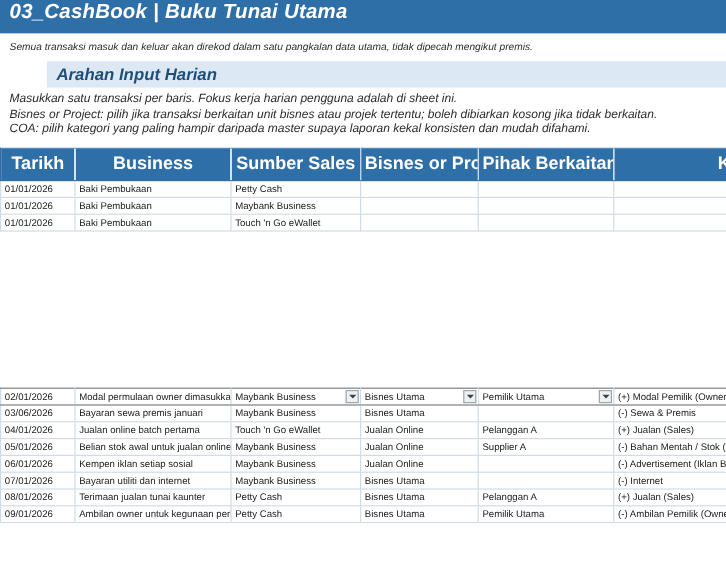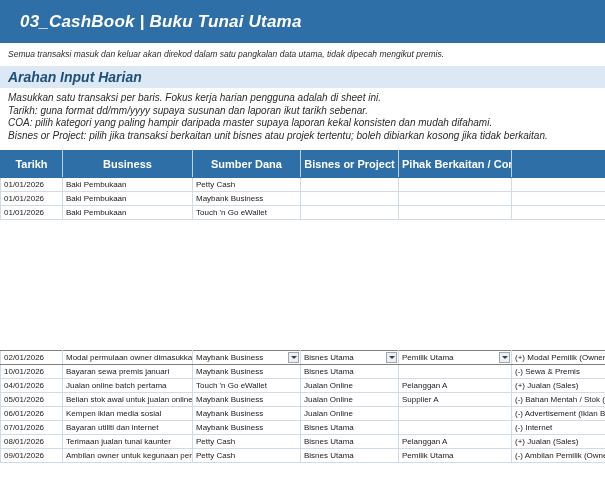"03_CashBook | Buku Tunai Utama" .title-bar { align-items: center -> none; height: 43px -> 28px; padding: 0 20px -> 0 8px }
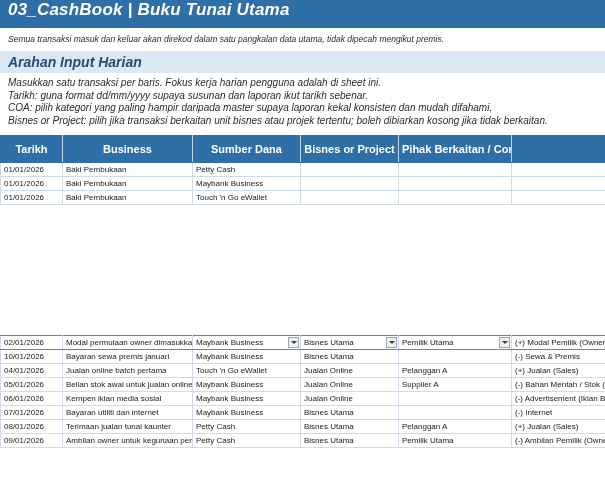"Arahan Input Harian" .section-band { margin-left: none -> 39px }
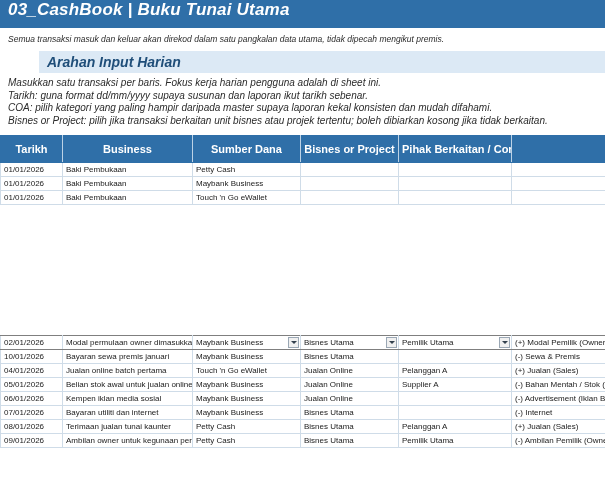"Tarikh: guna format dd/mm/yyyy supaya" div.ins-line { html: <div>Tarikh: guna format dd/mm/yyyy supaya susunan dan laporan ikut tarikh sebenar.</div> -> none }
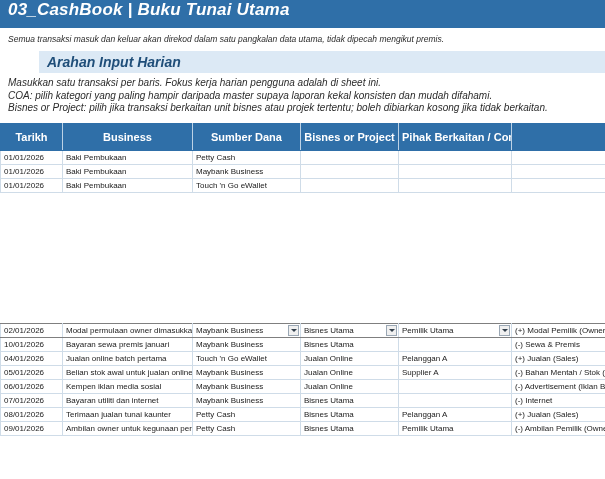"COA: pilih kategori yang paling" div.ins-line { order: before "Bisnes or Project: pilih jika" -> after "Bisnes or Project: pilih jika" }
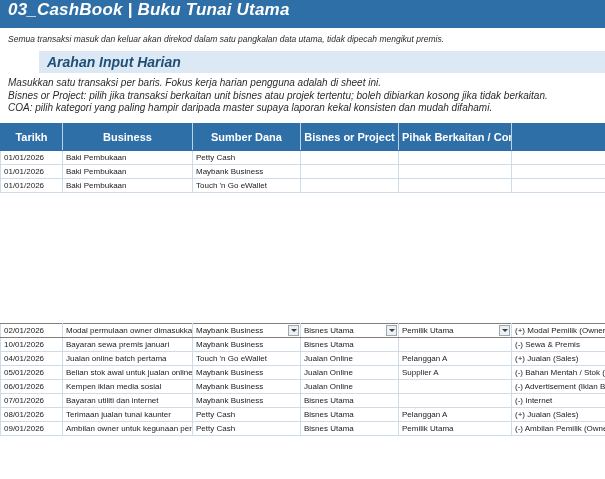"Tarikh" table.cb th { font-size: 11px -> 15px }
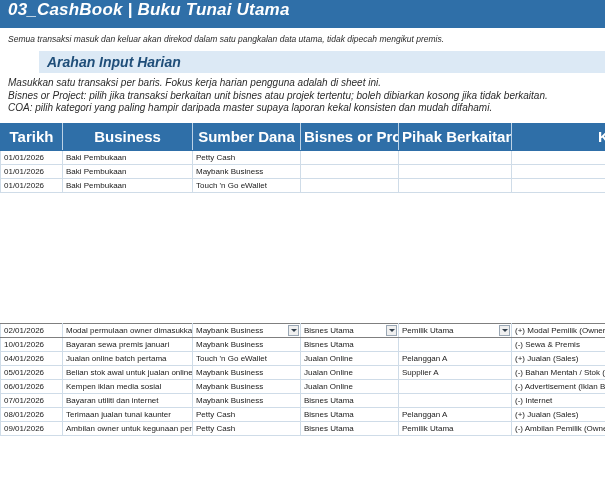"Sumber Dana" th { text: Dana -> Sales }
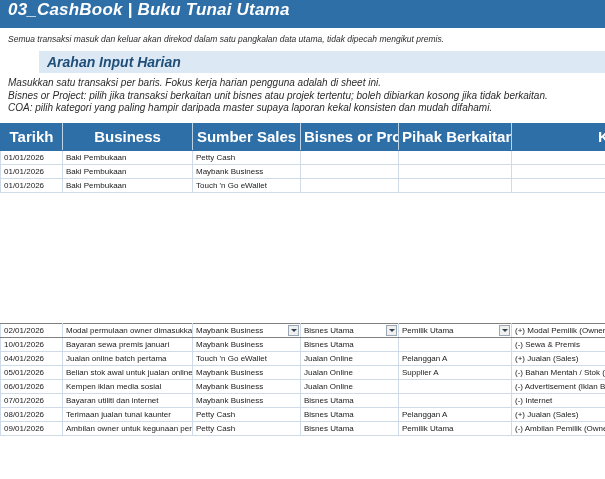"10/01/2026" td.dt { text: 10/01/2026 -> 03/06/2026 }
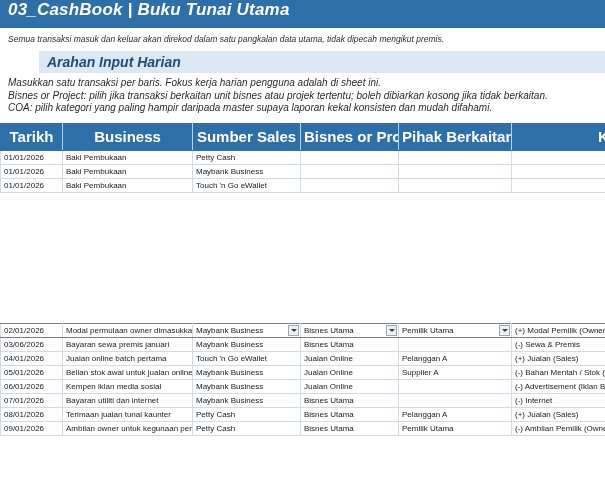"Kempen iklan media sosial" td { text: media -> setiap }
